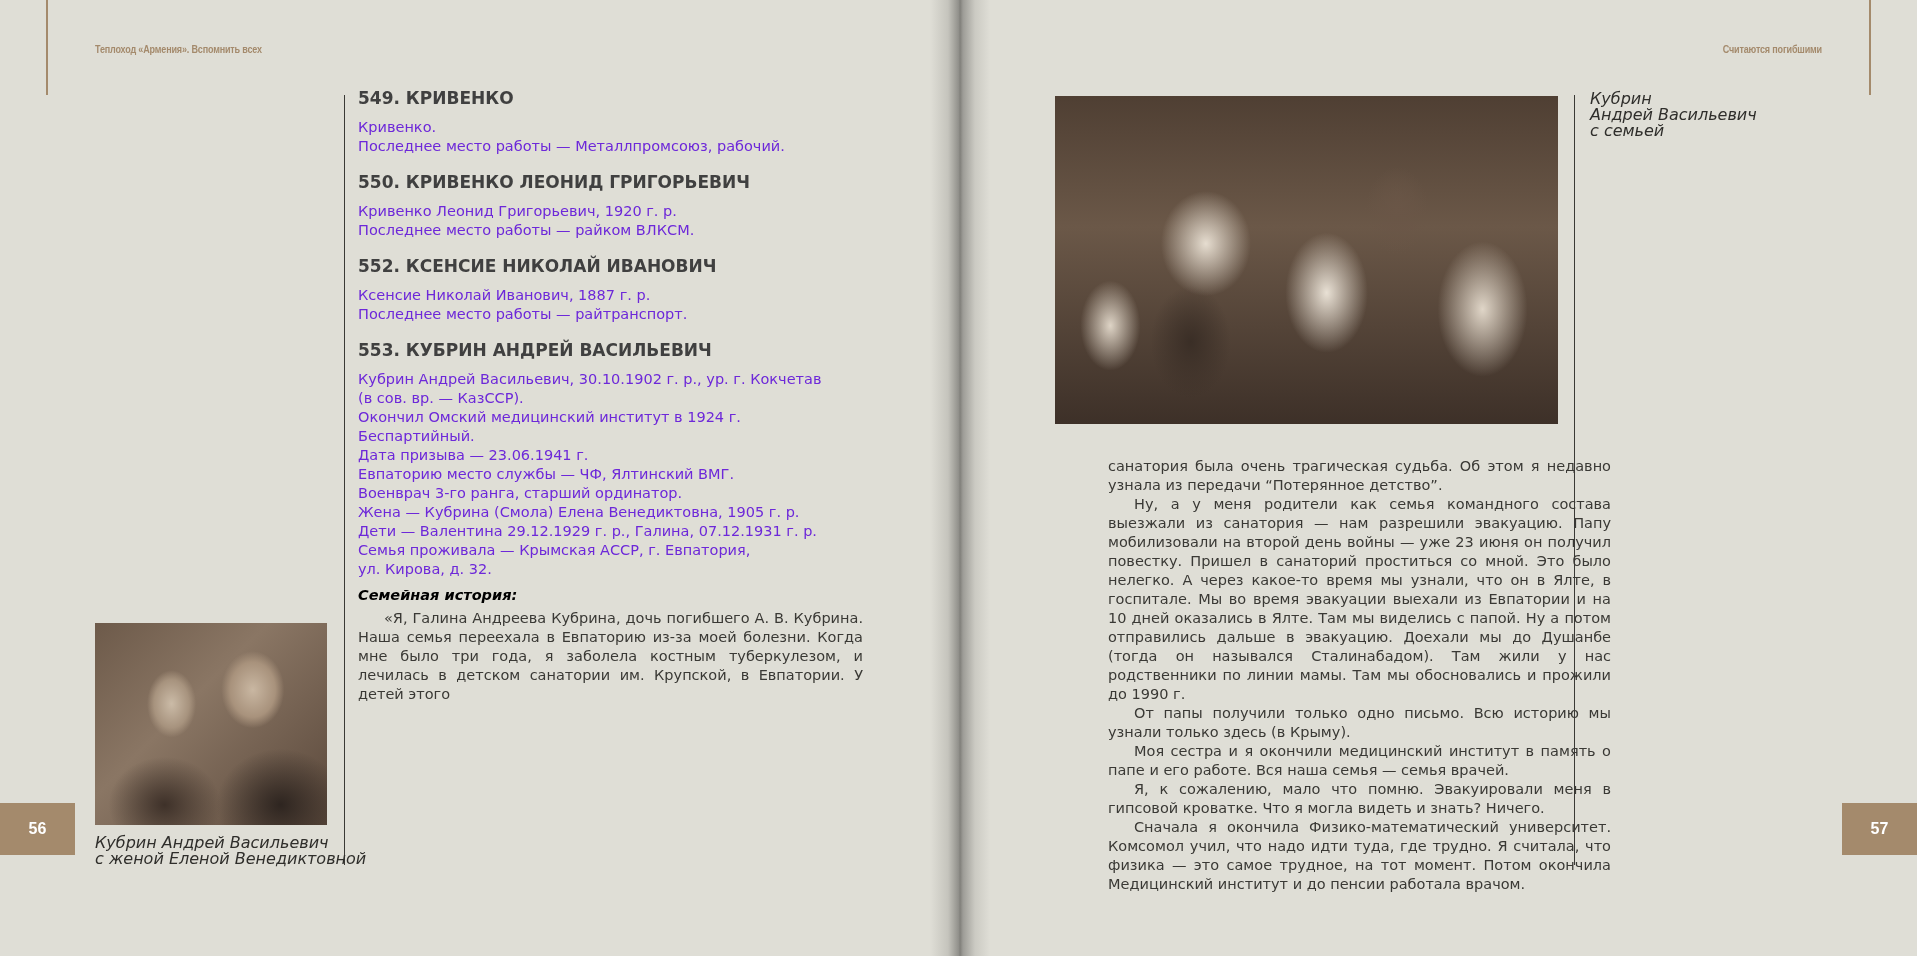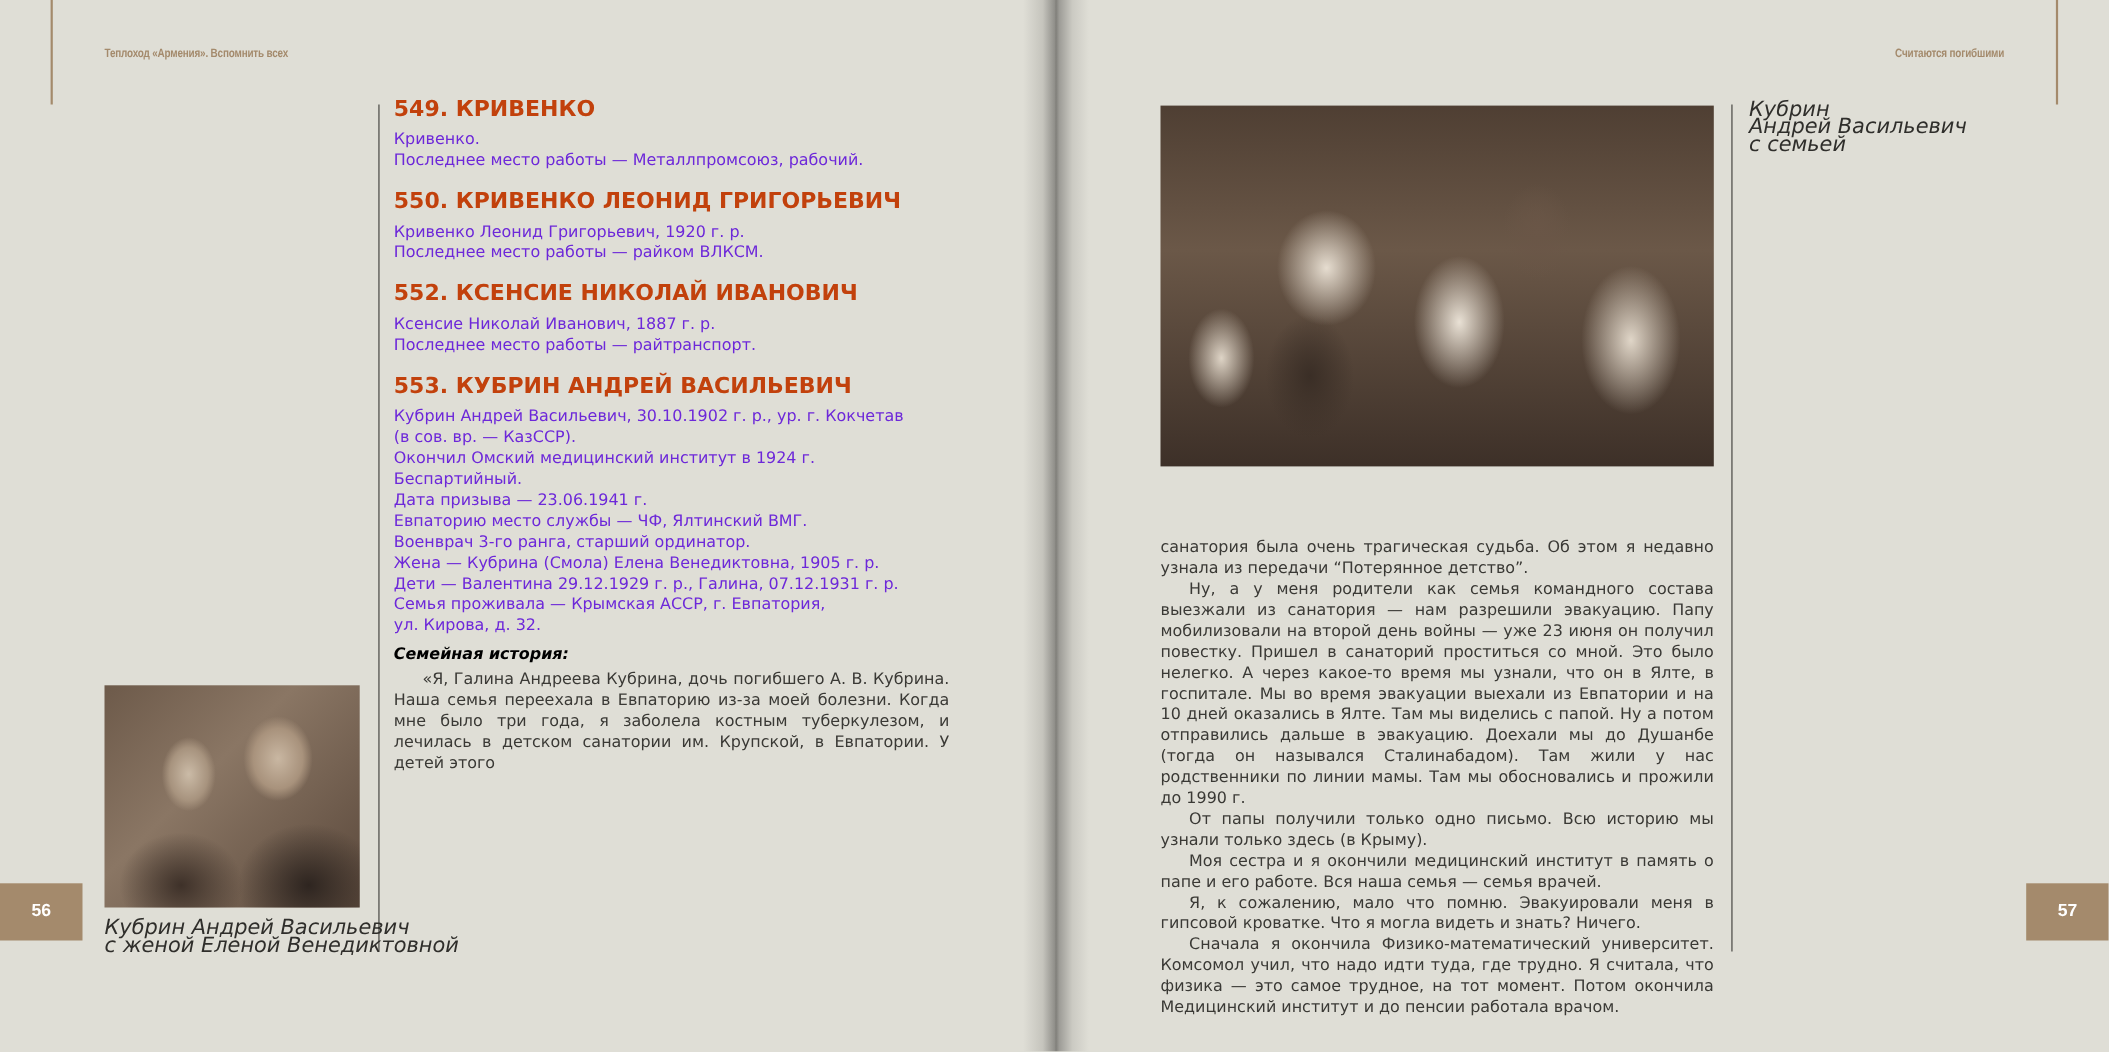"549. КРИВЕНКО" .entry-title { color: #c2410c -> #404040; font-size: 20px -> 17px }
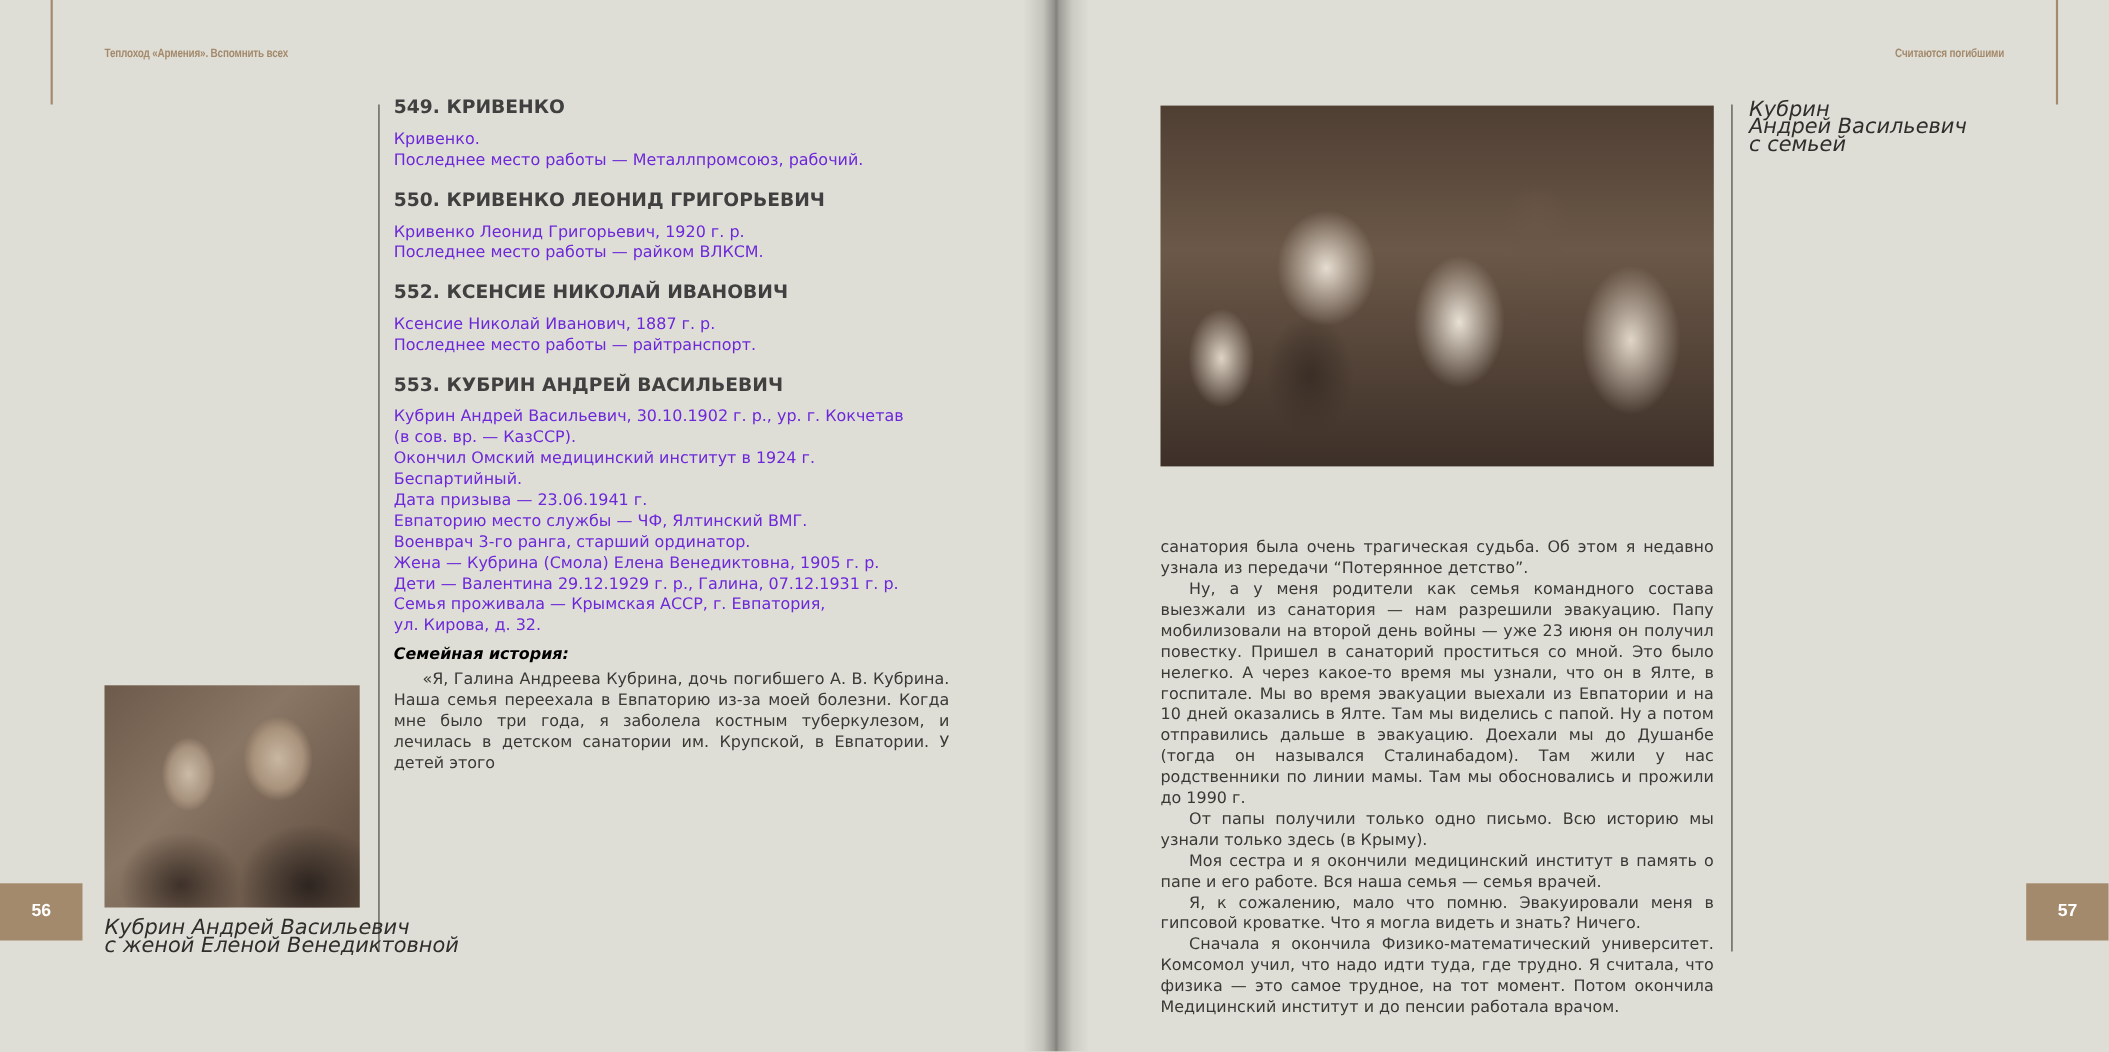"Кубрин" .caption { font-size: 19px -> 16px }
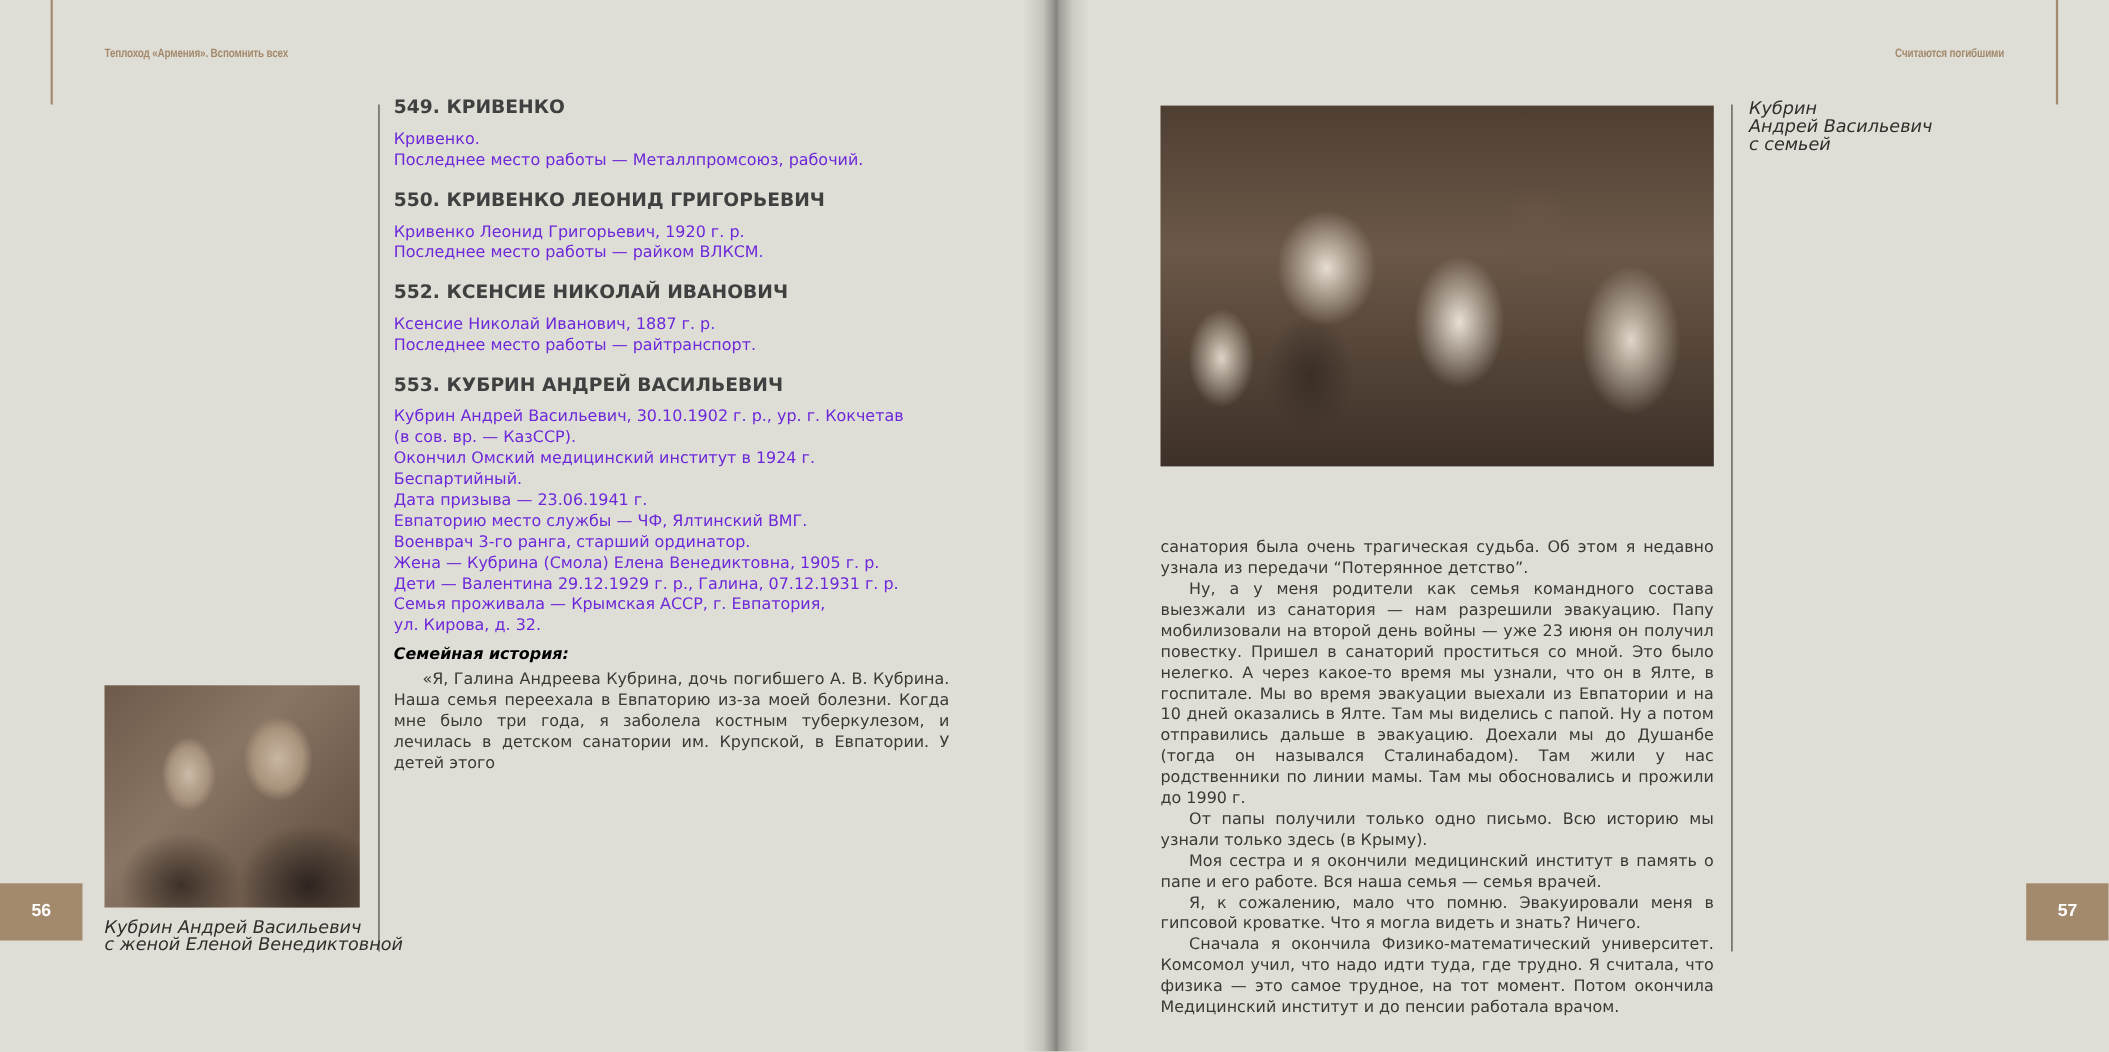"санатория была очень трагическая судьба." .right-text { left: 1055px -> 1108px; margin-top: 32px -> none }
